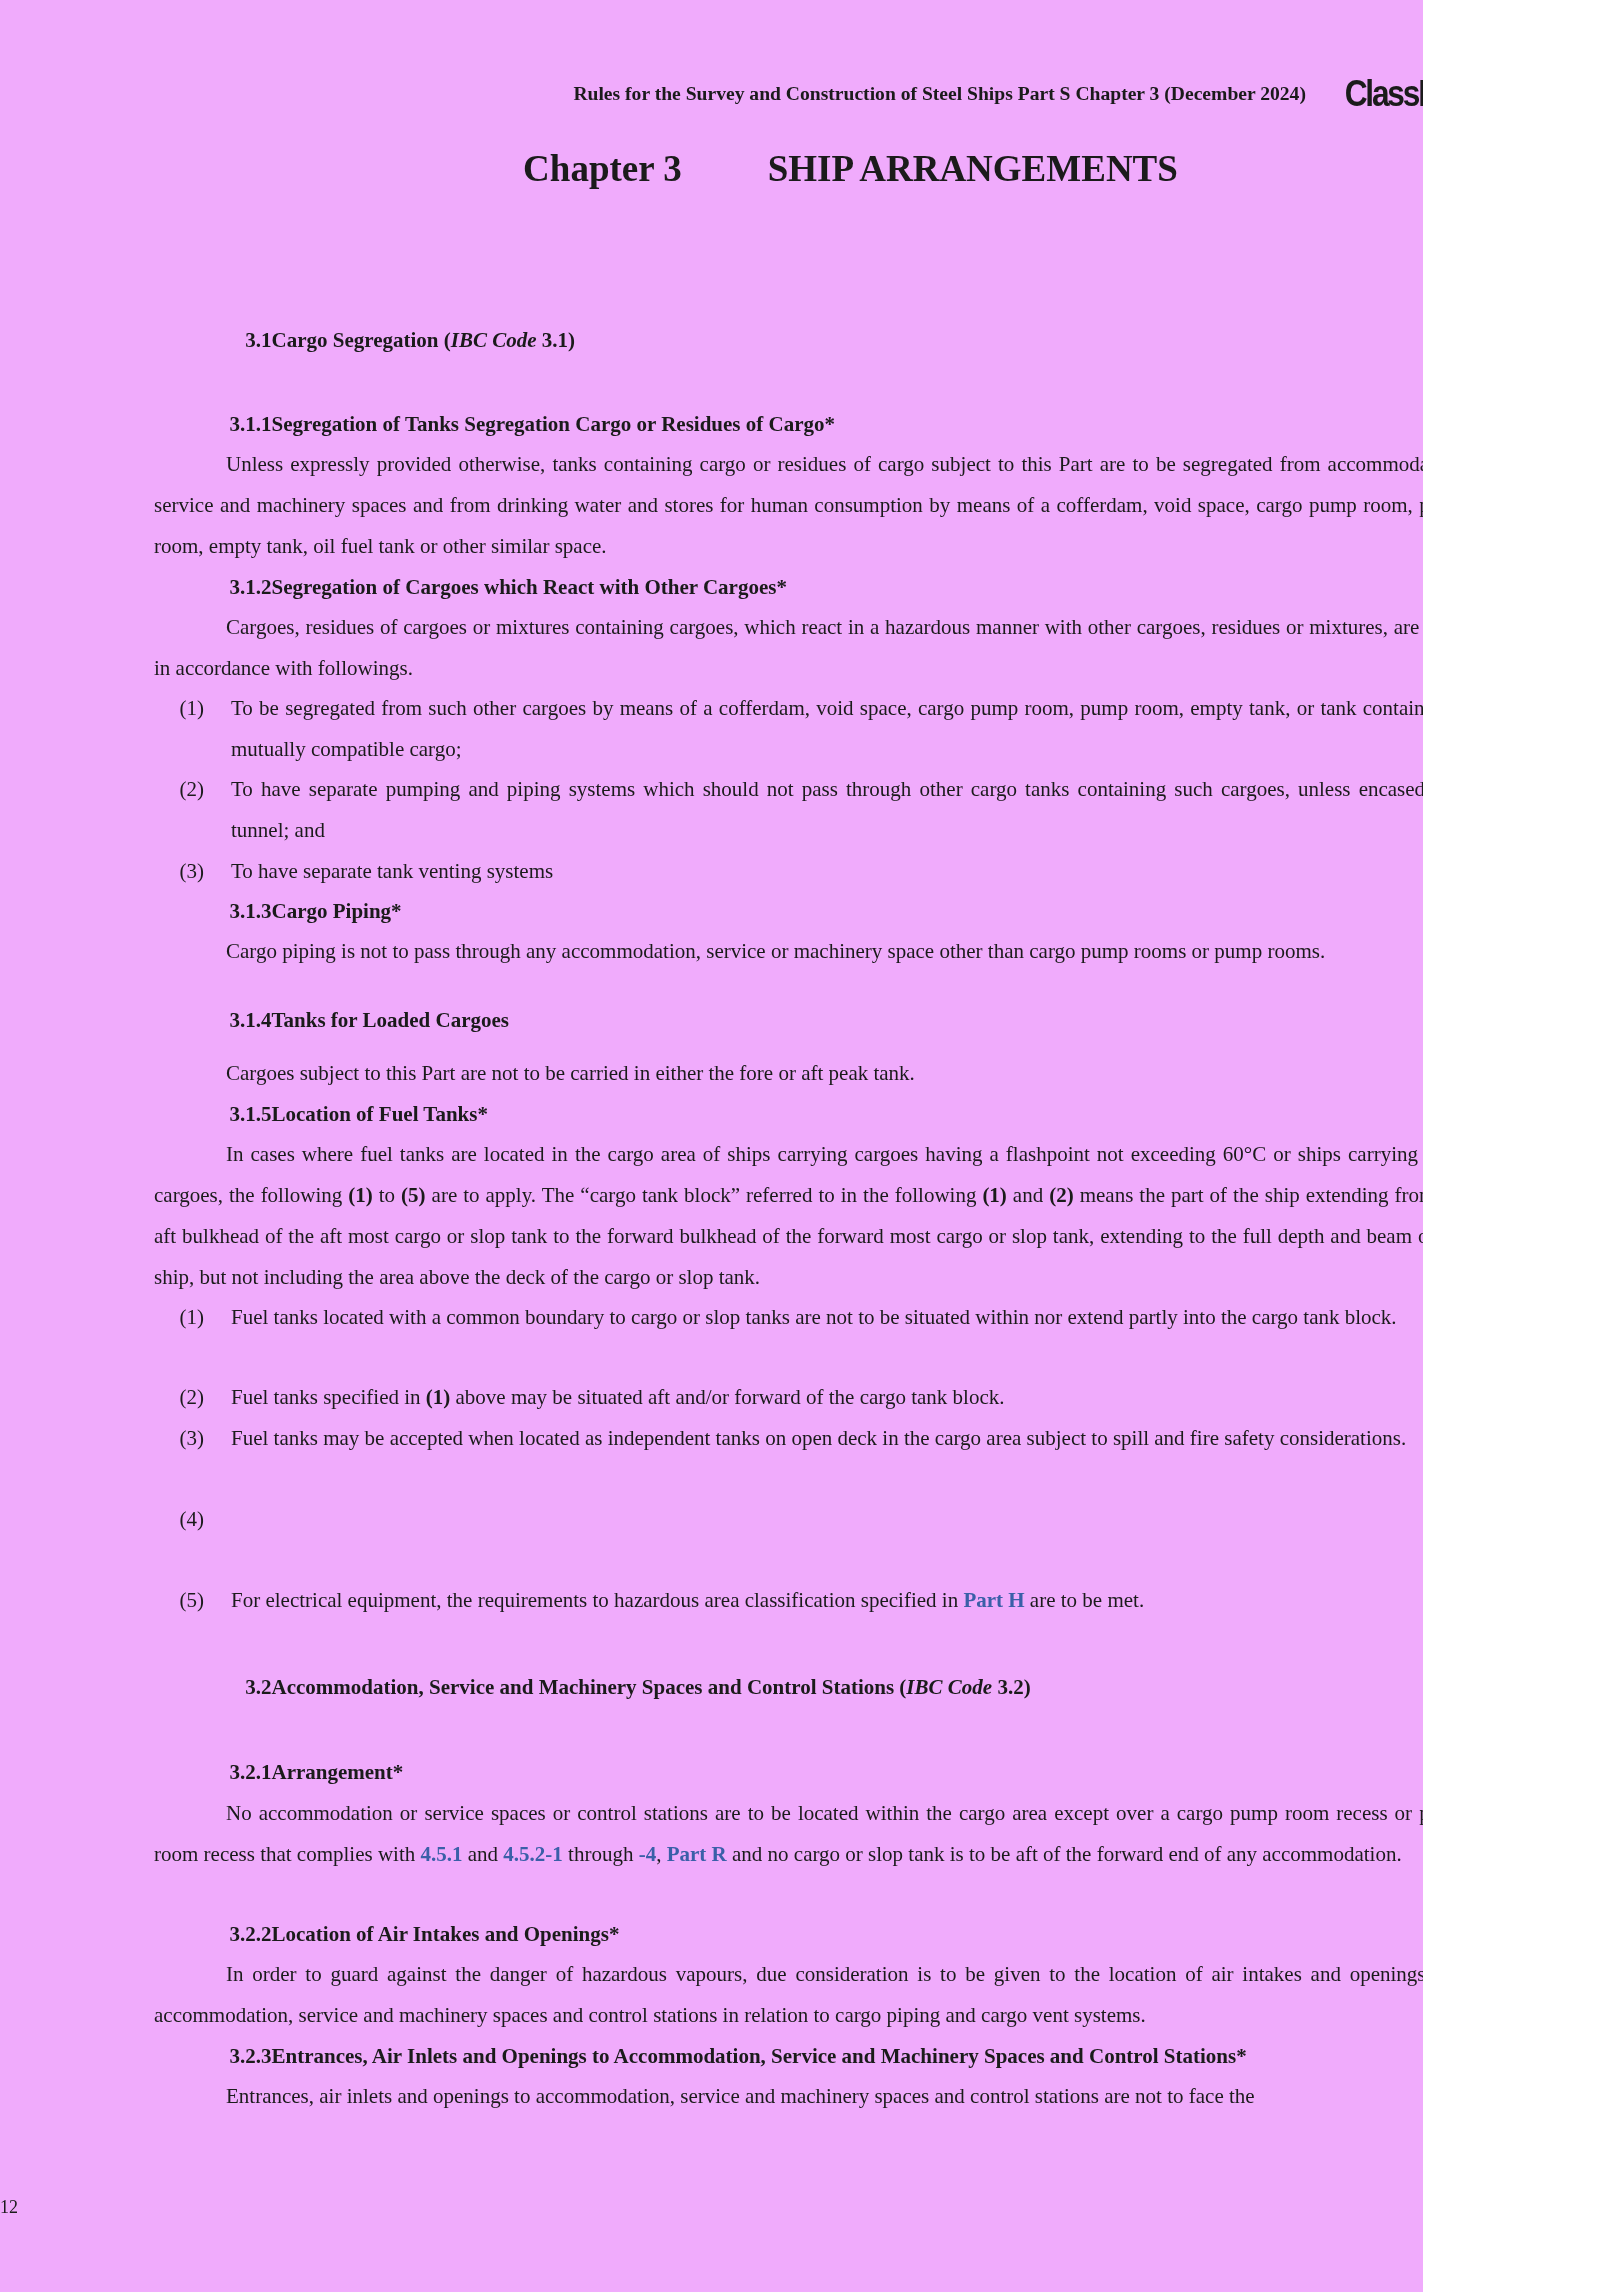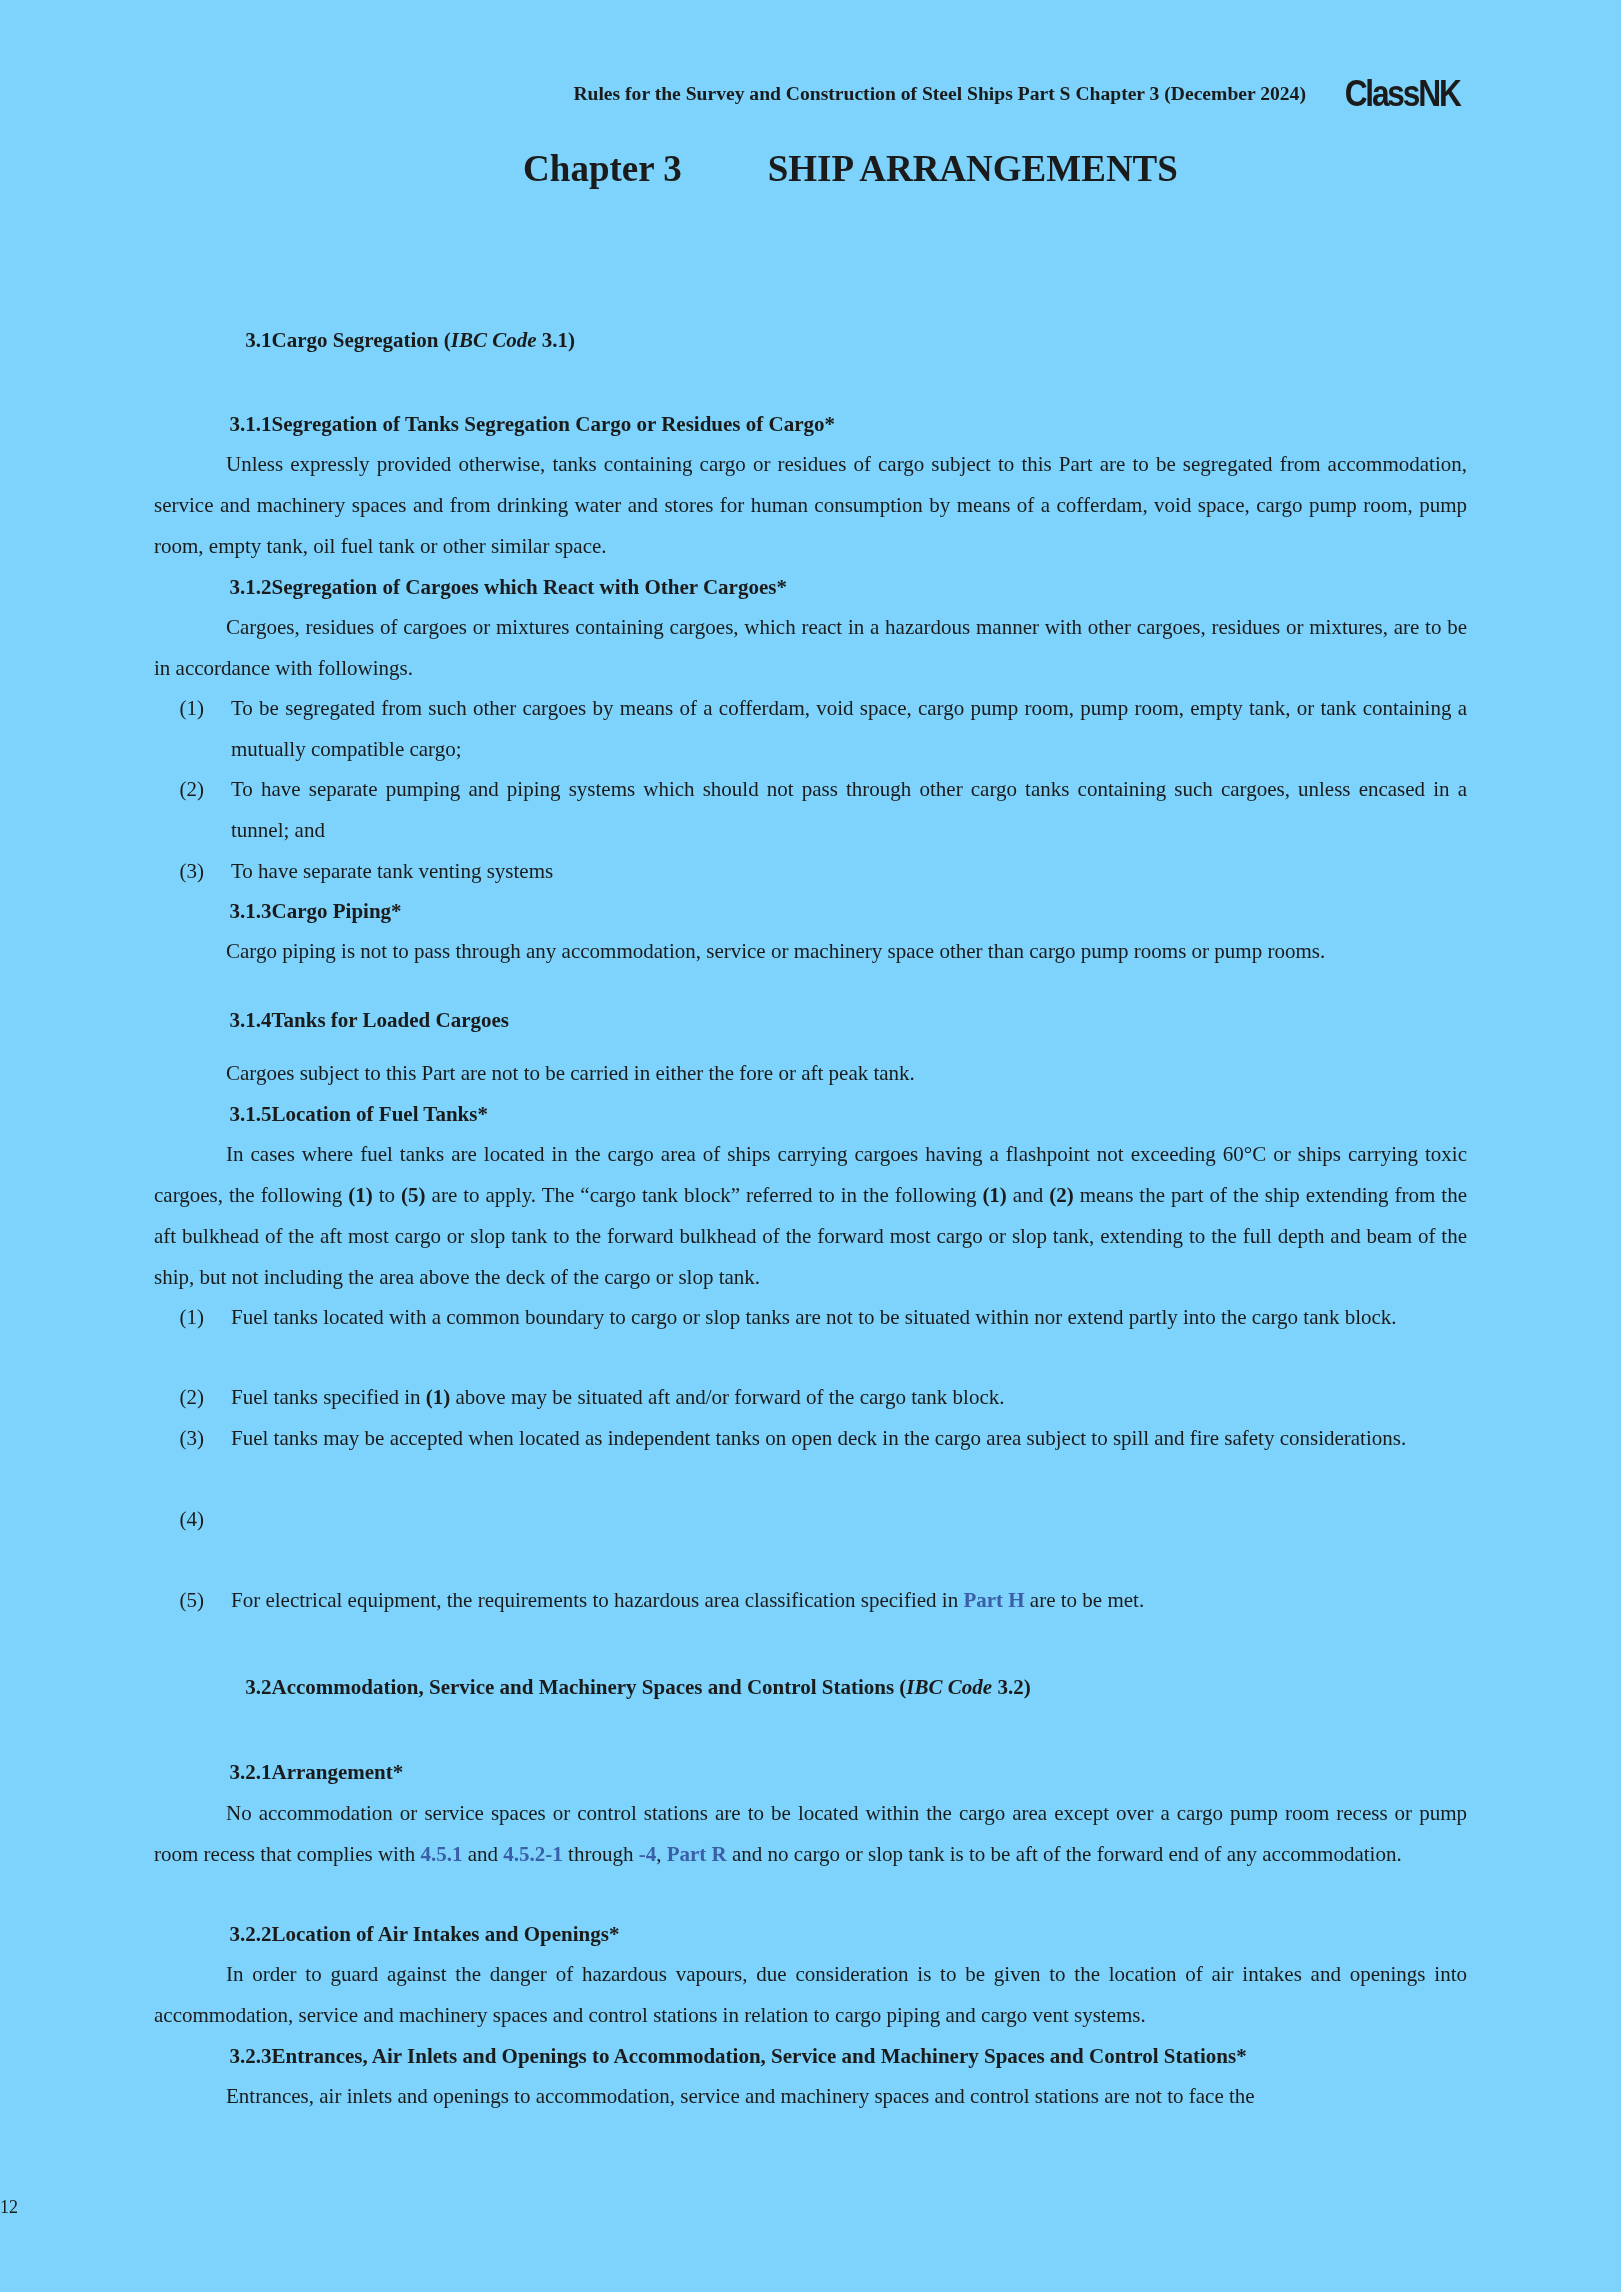"Rules for the Survey and" .page { background: #7dd3fc -> #f0abfc; width: 1621px -> 1423px }
